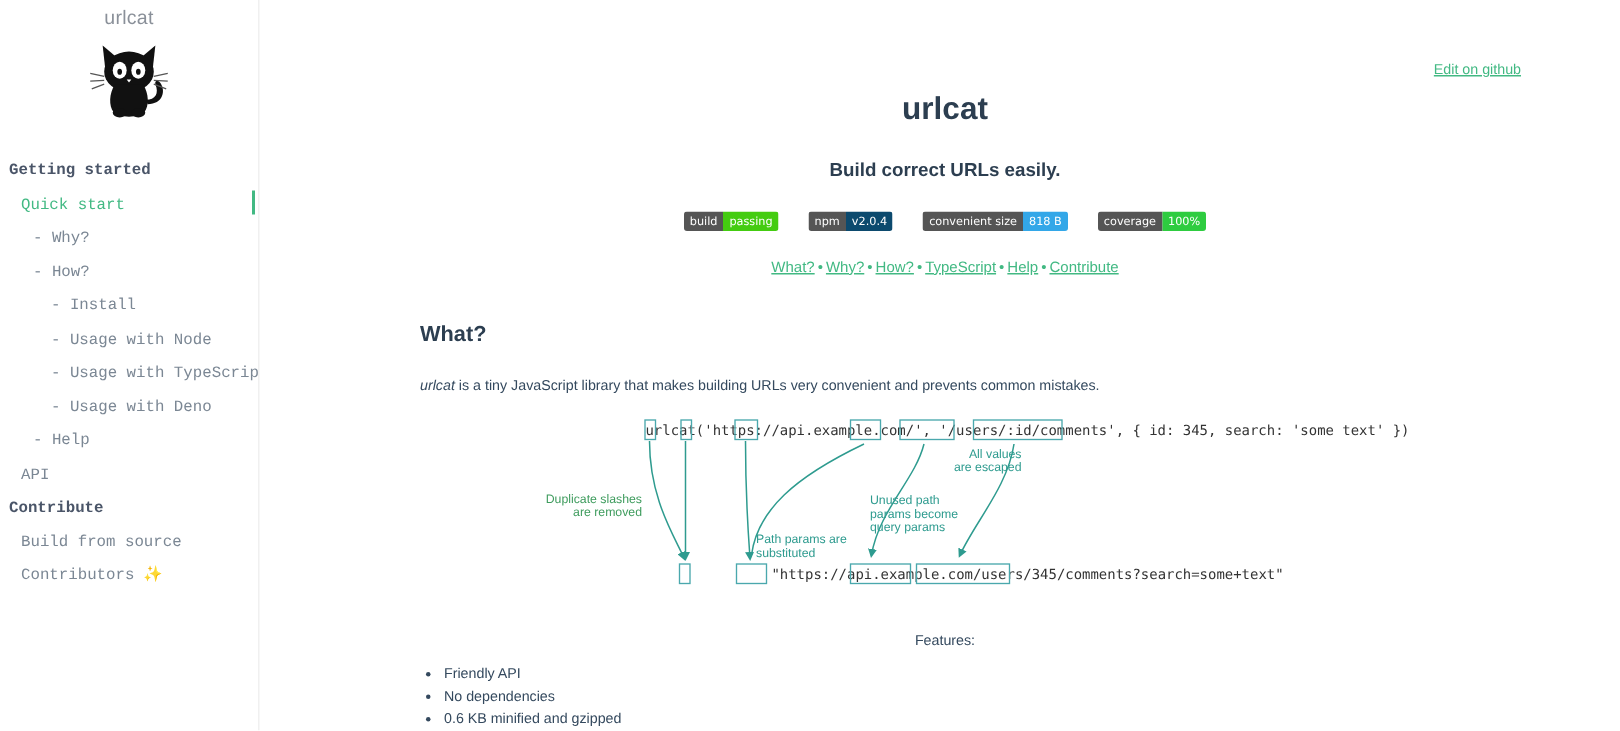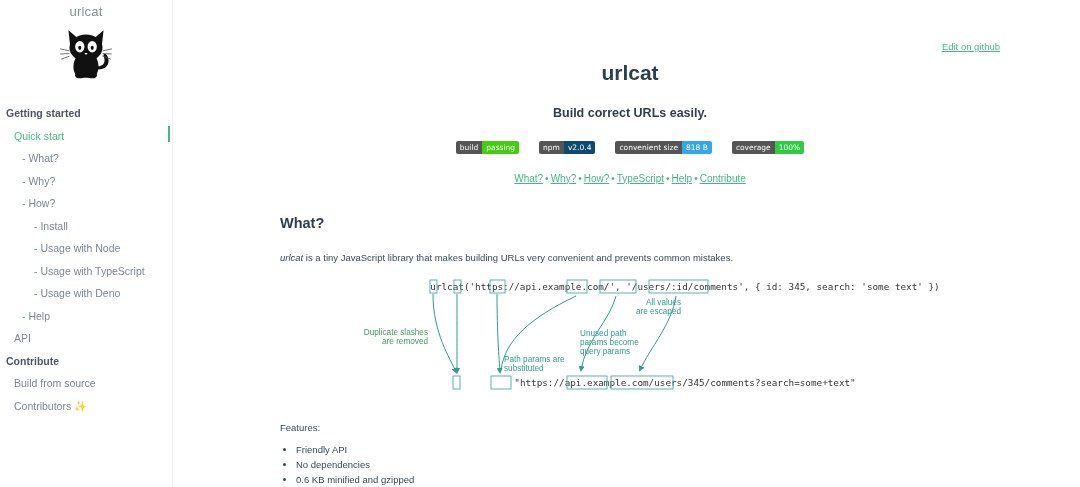"Edit on github" .edit-link { right: 80px -> 66px }
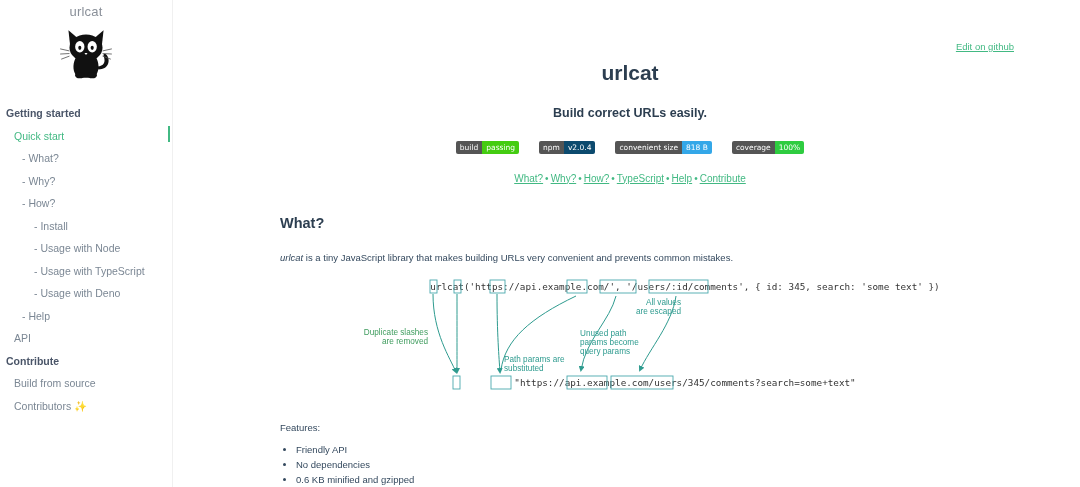"Getting started" .nav { font-family: none -> Liberation Mono, monospace }
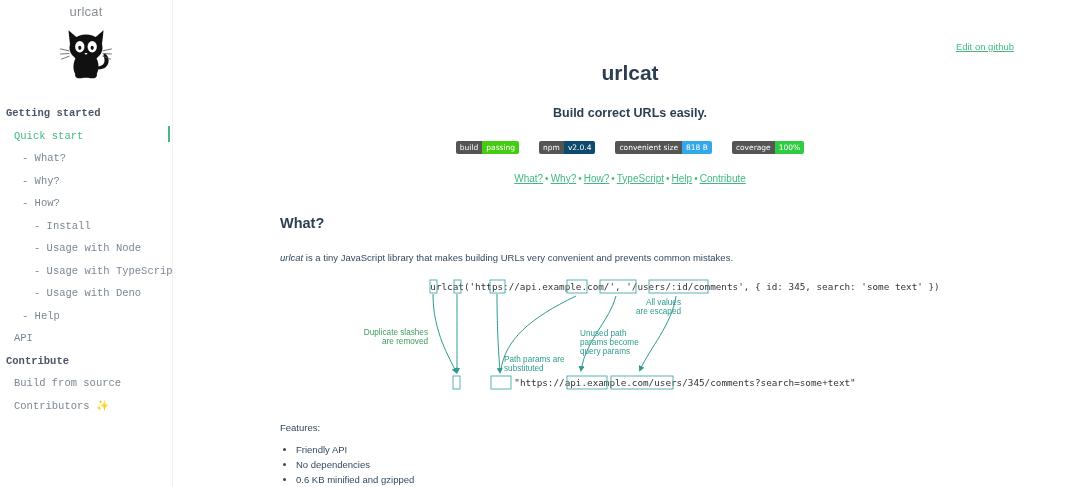"- What?" a.nav-item { html: <a>- What?</a> -> none }
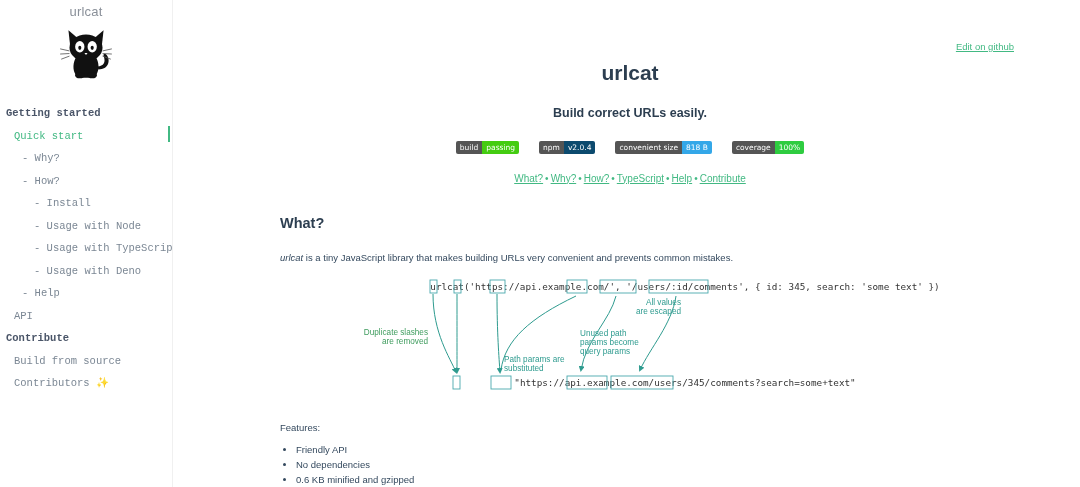"Features:" .features-label { text-align: none -> center }
